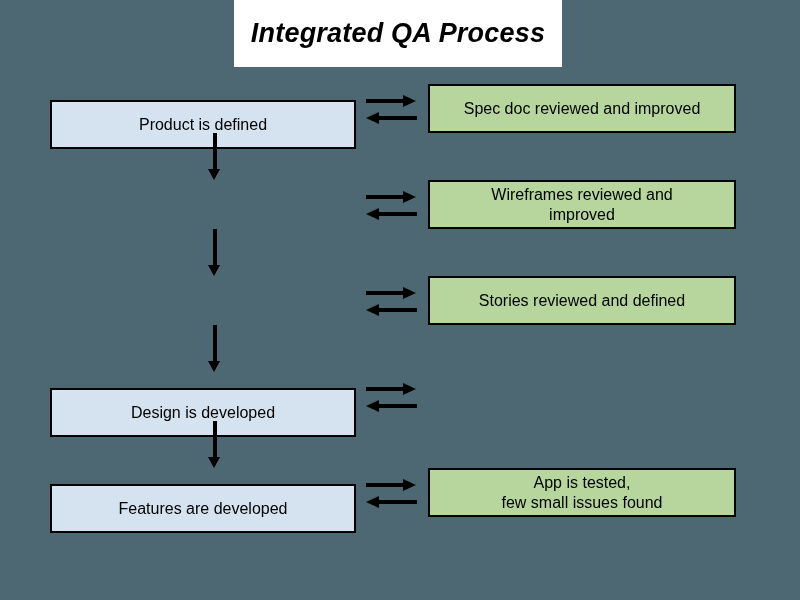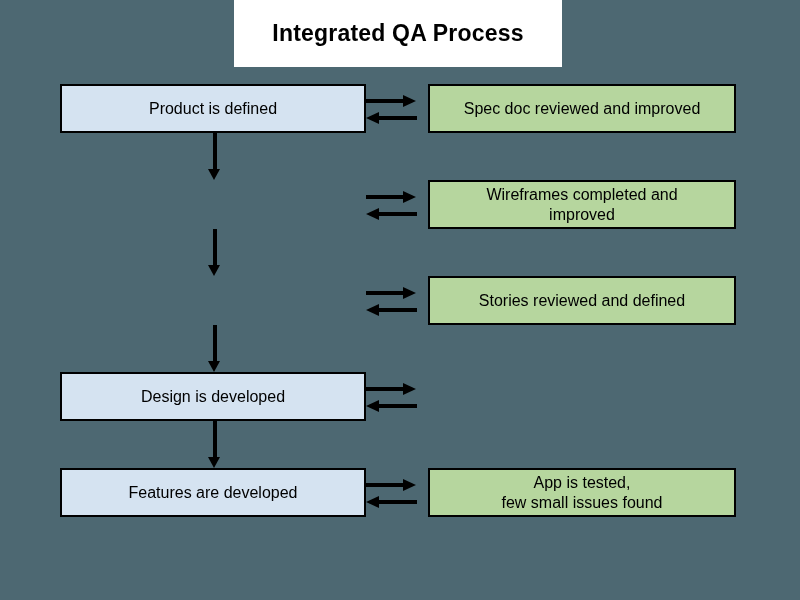"Integrated QA Process" .title-text { font-size: 23px -> 27px; font-style: none -> italic }
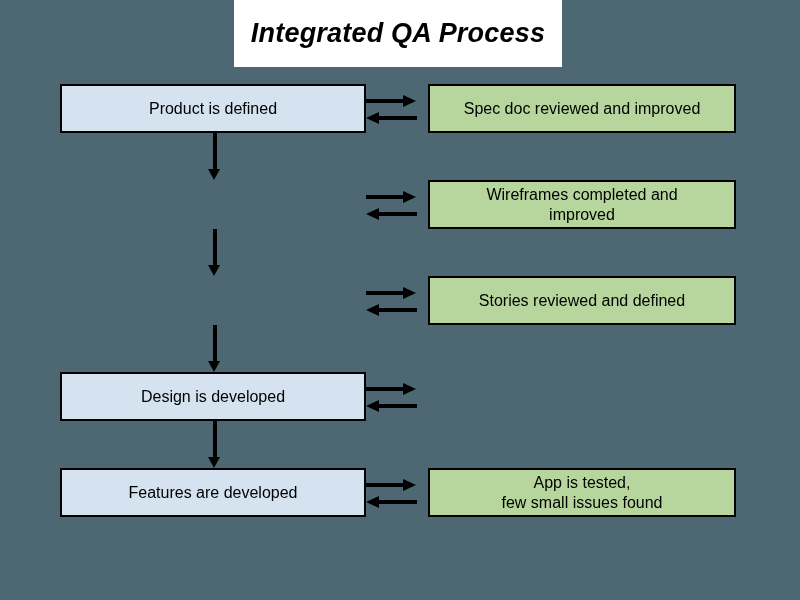"Product is defined" .process { left: 60px -> 50px; margin-top: none -> 16px }
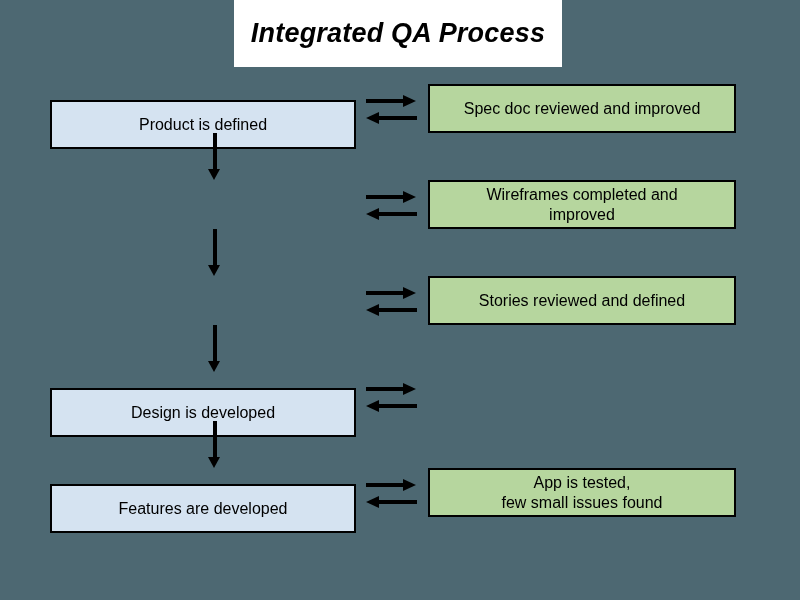"Wireframes completed and" span { text: completed -> reviewed }
